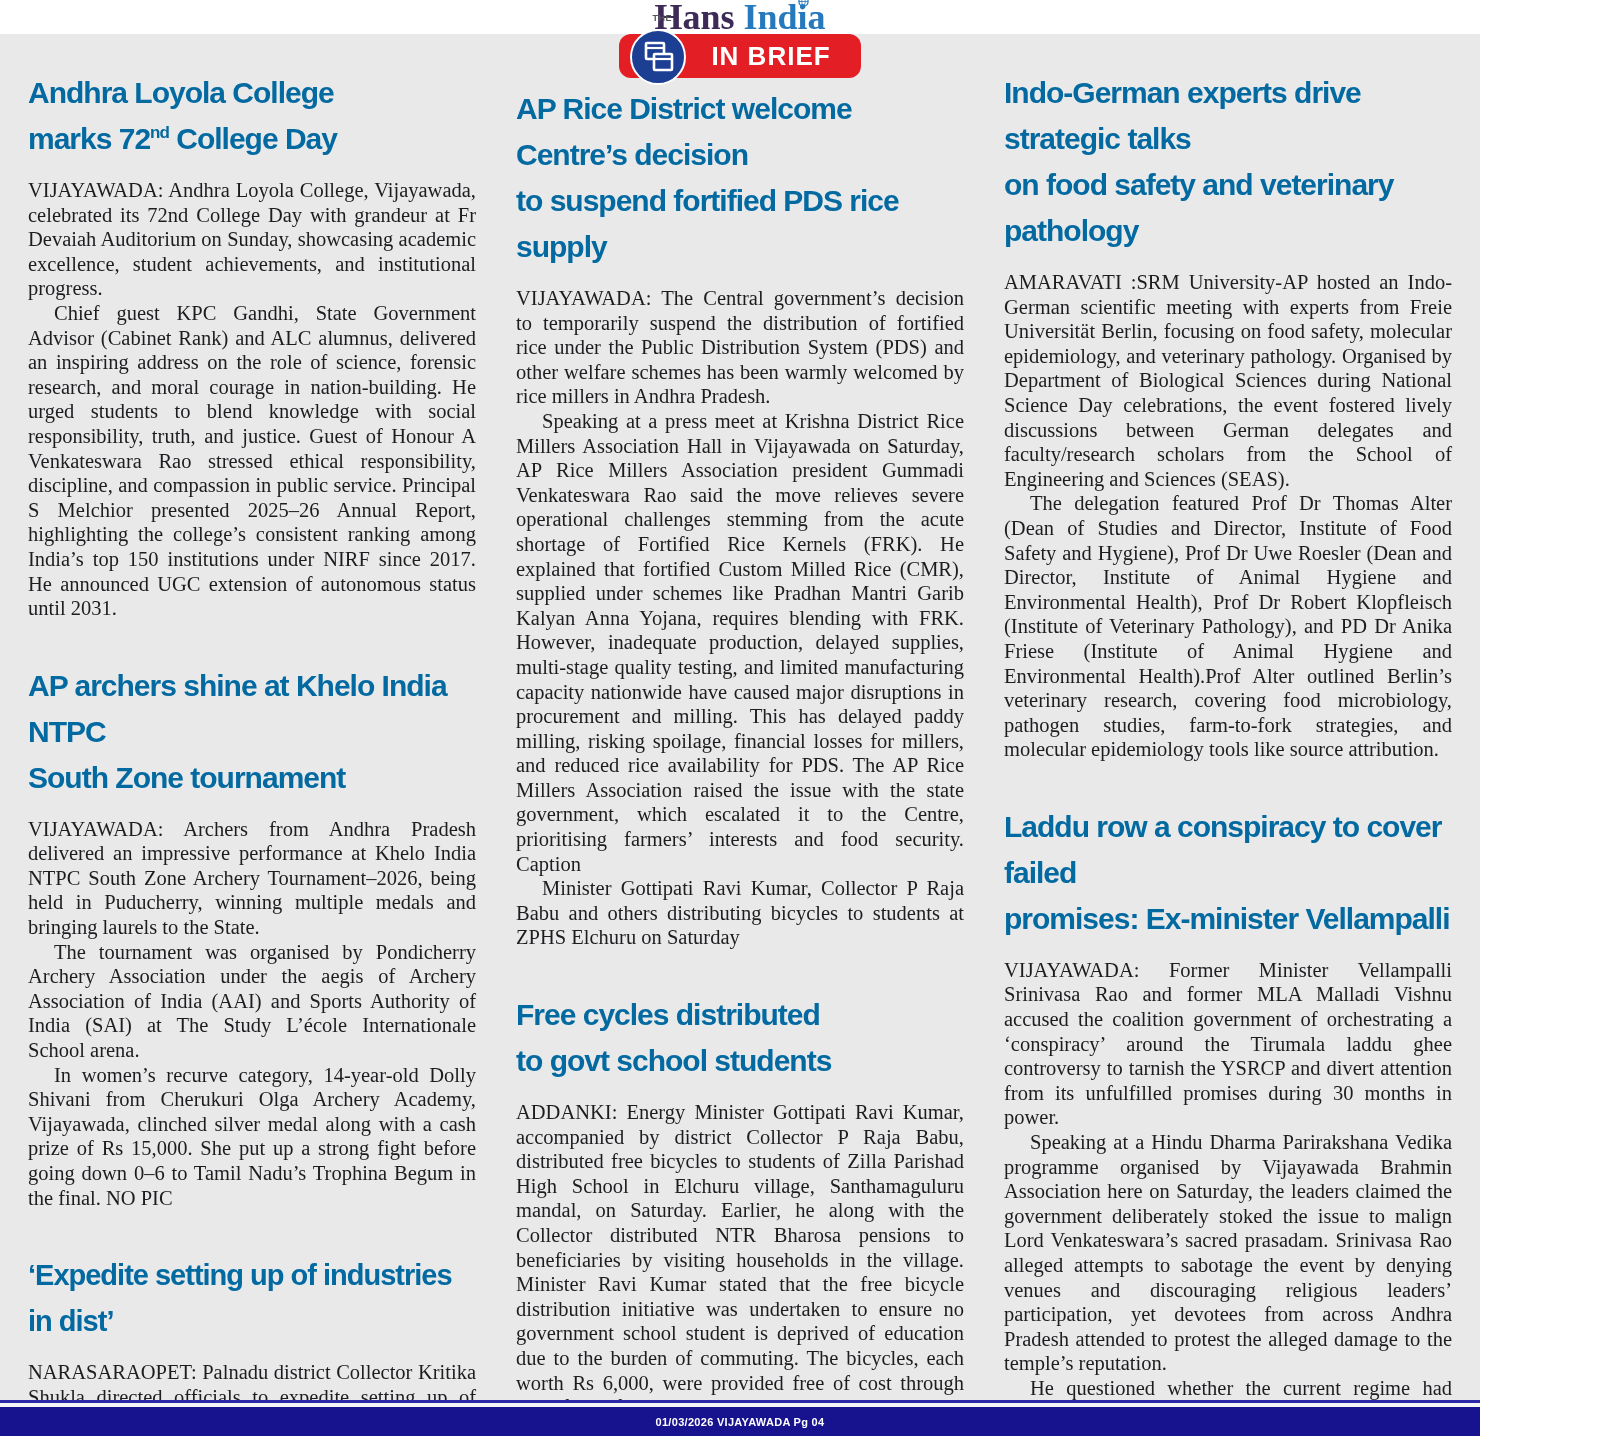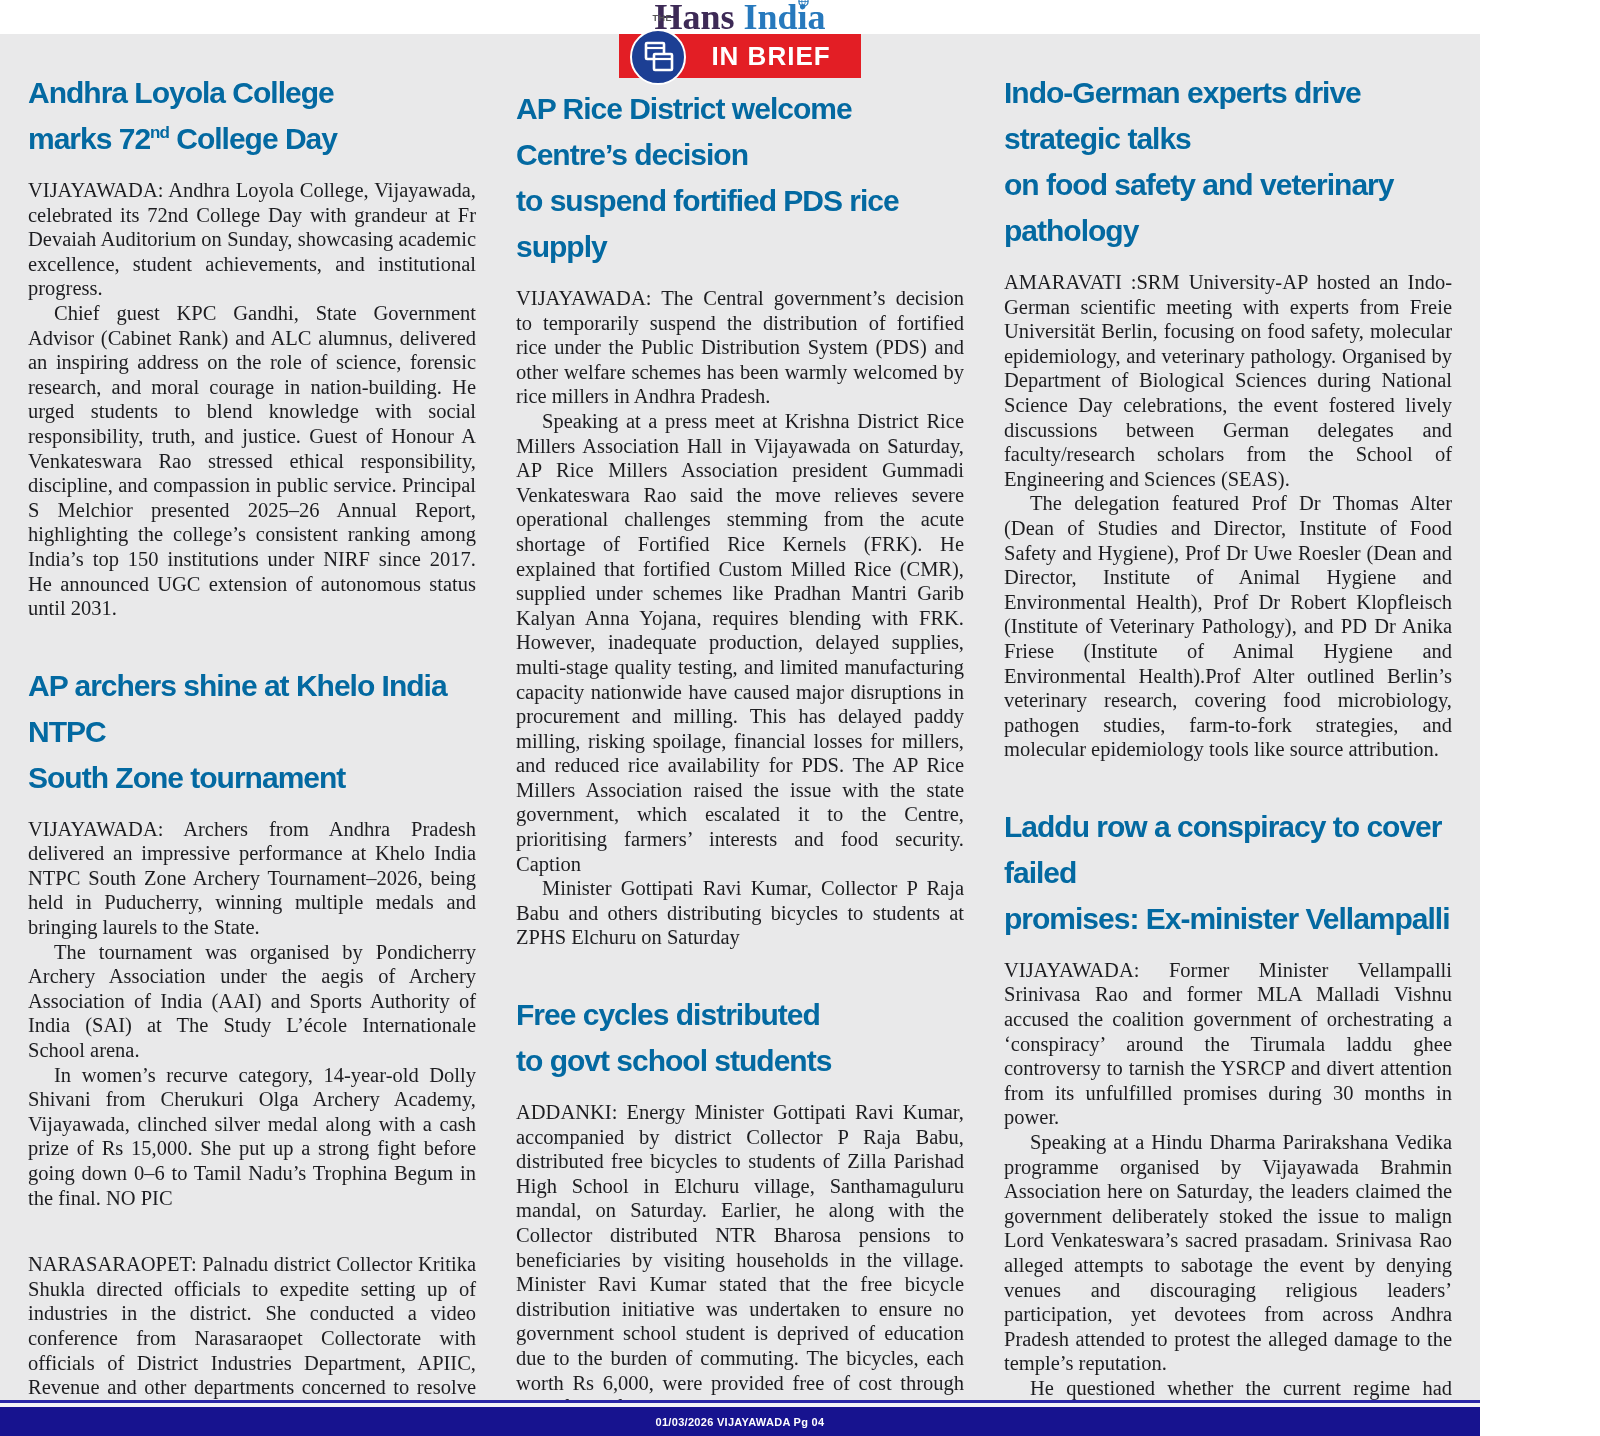"IN BRIEF" .banner { border-radius: none -> 12px }
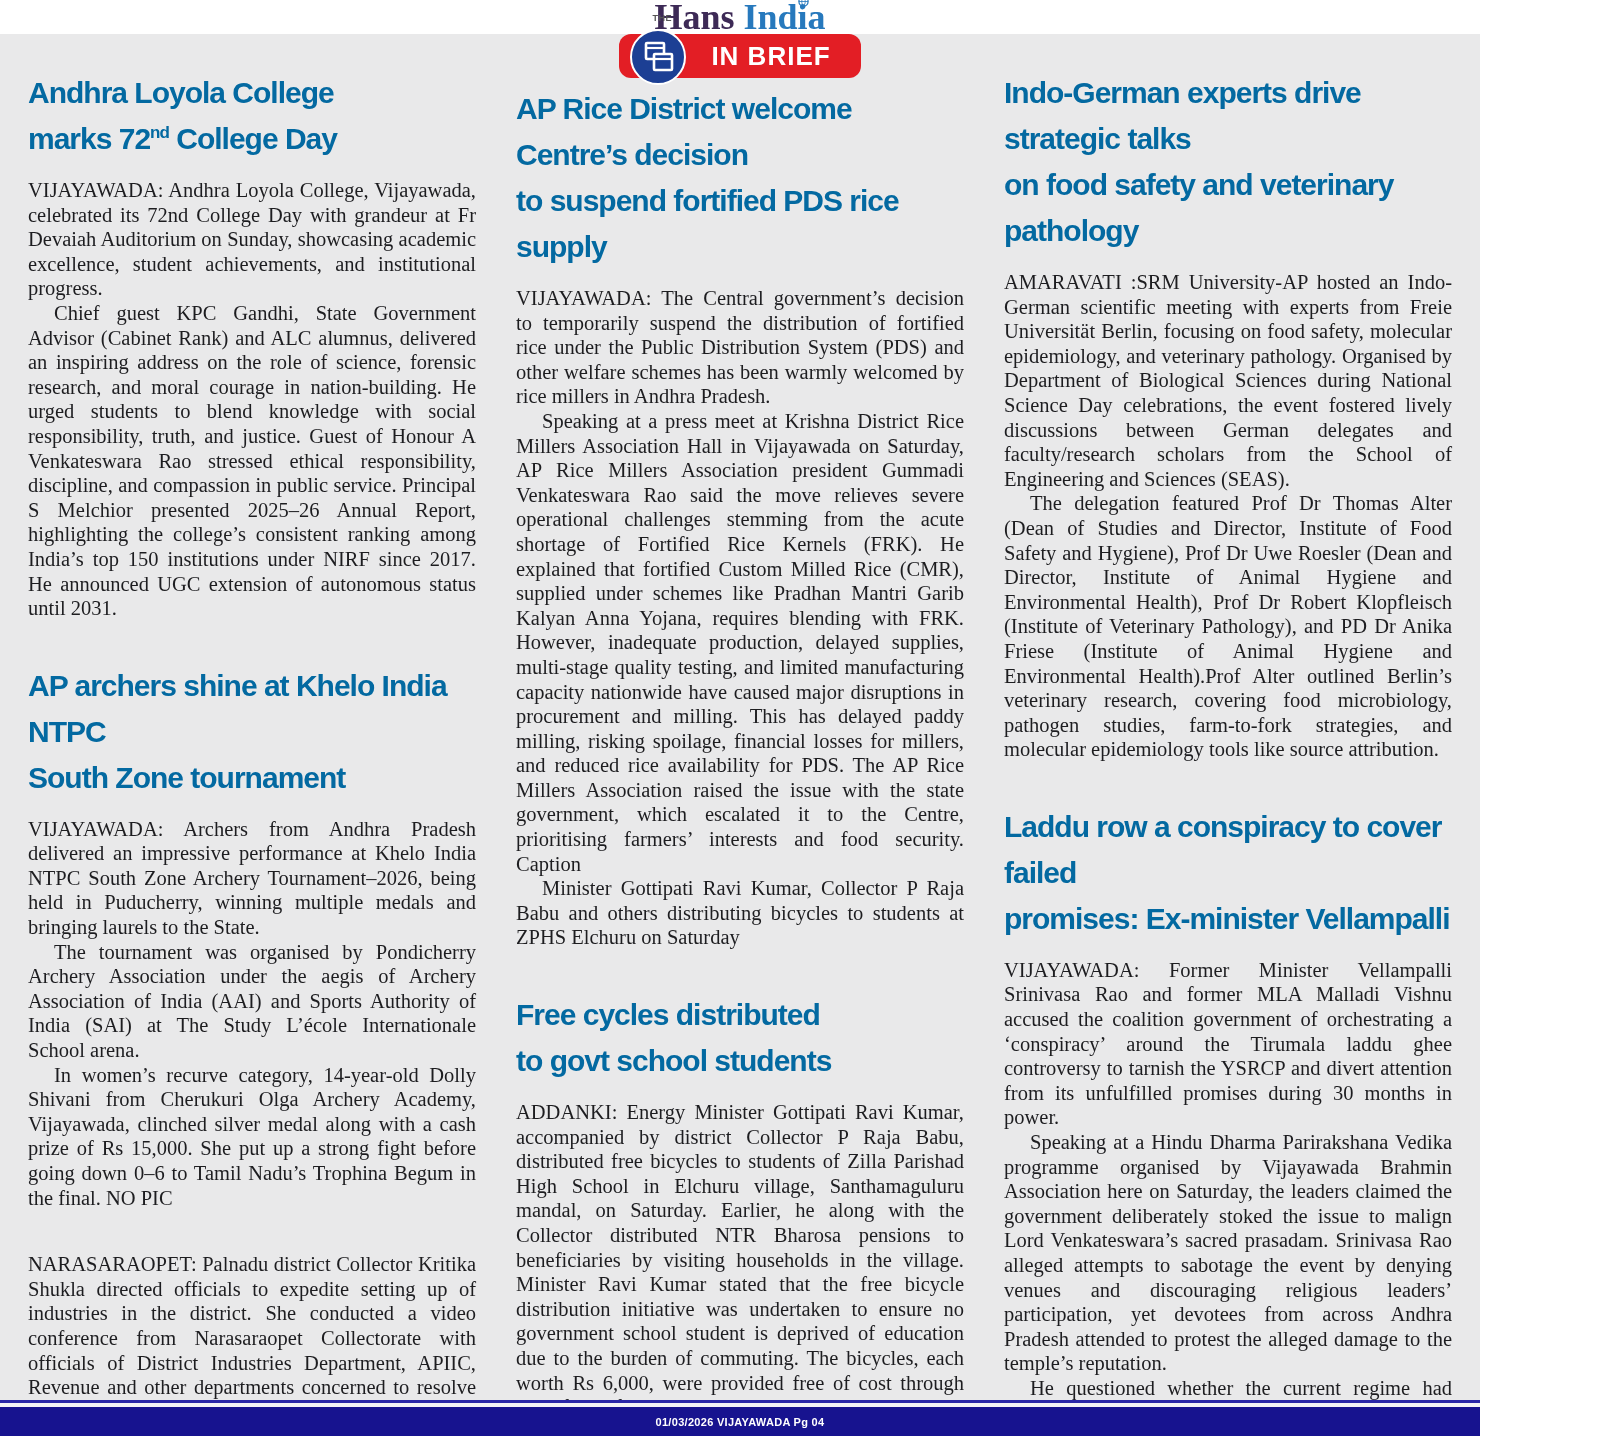"‘Expedite setting up of industries" h2.hl { html: none -> <h2>‘Expedite setting up of industries in dist’</h2> }
